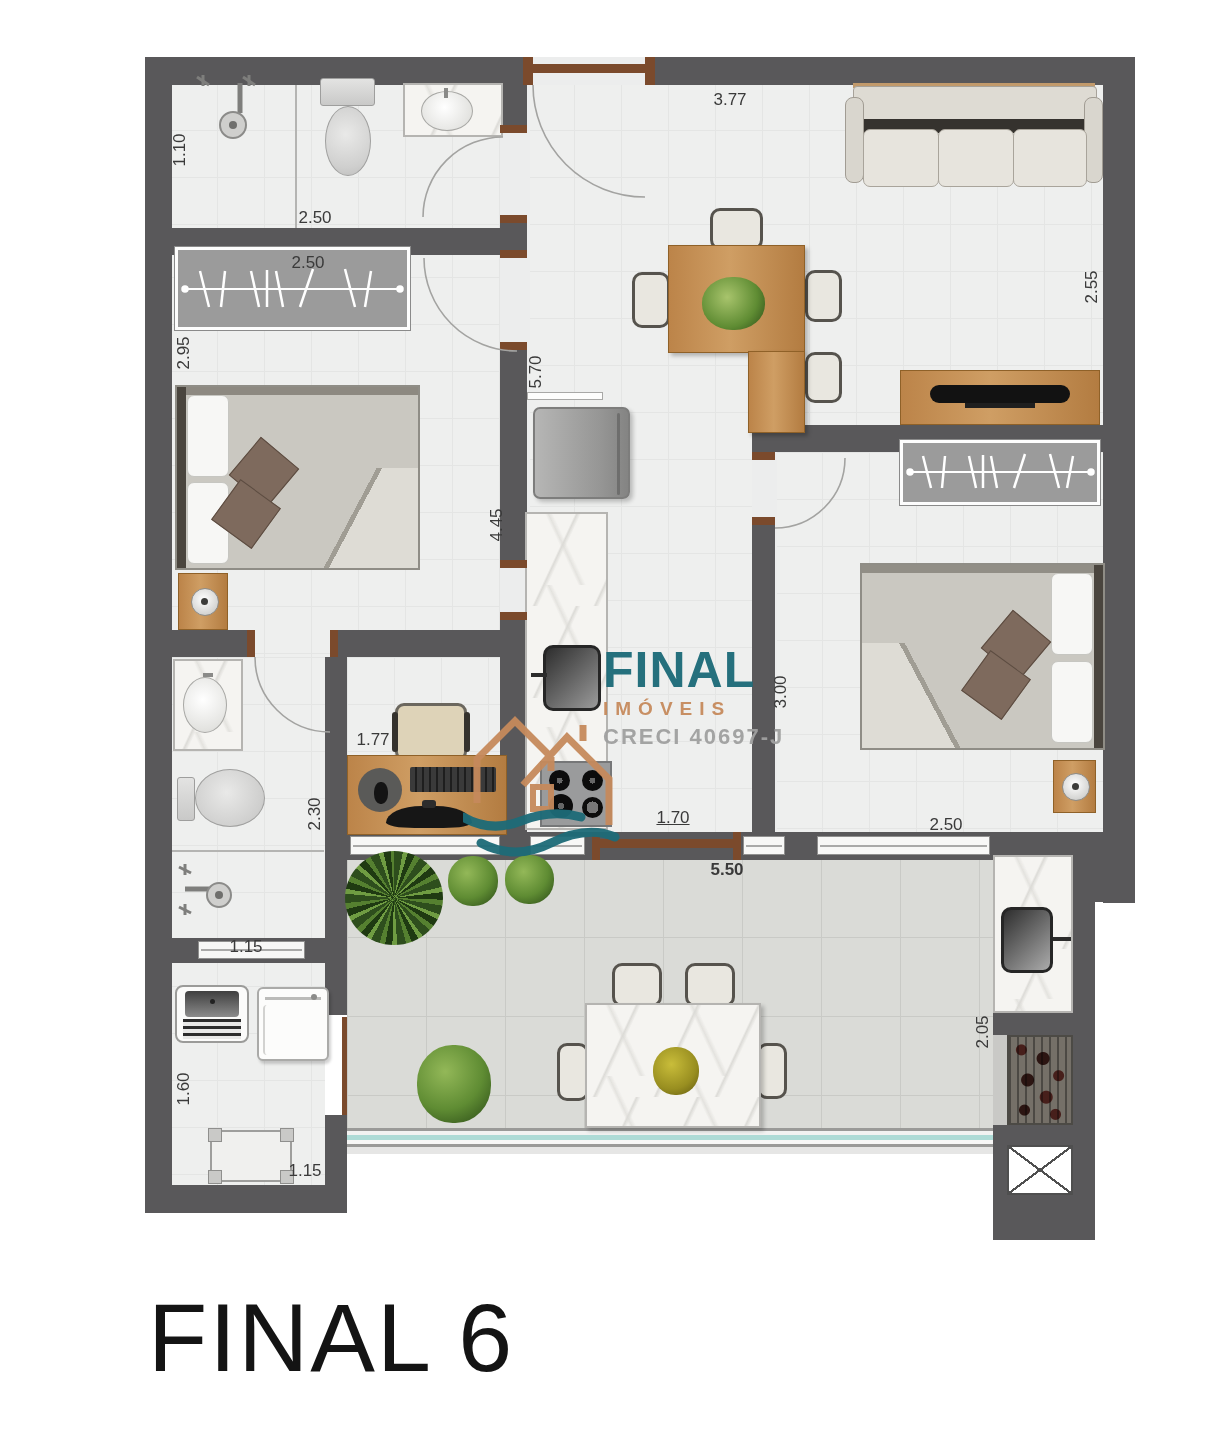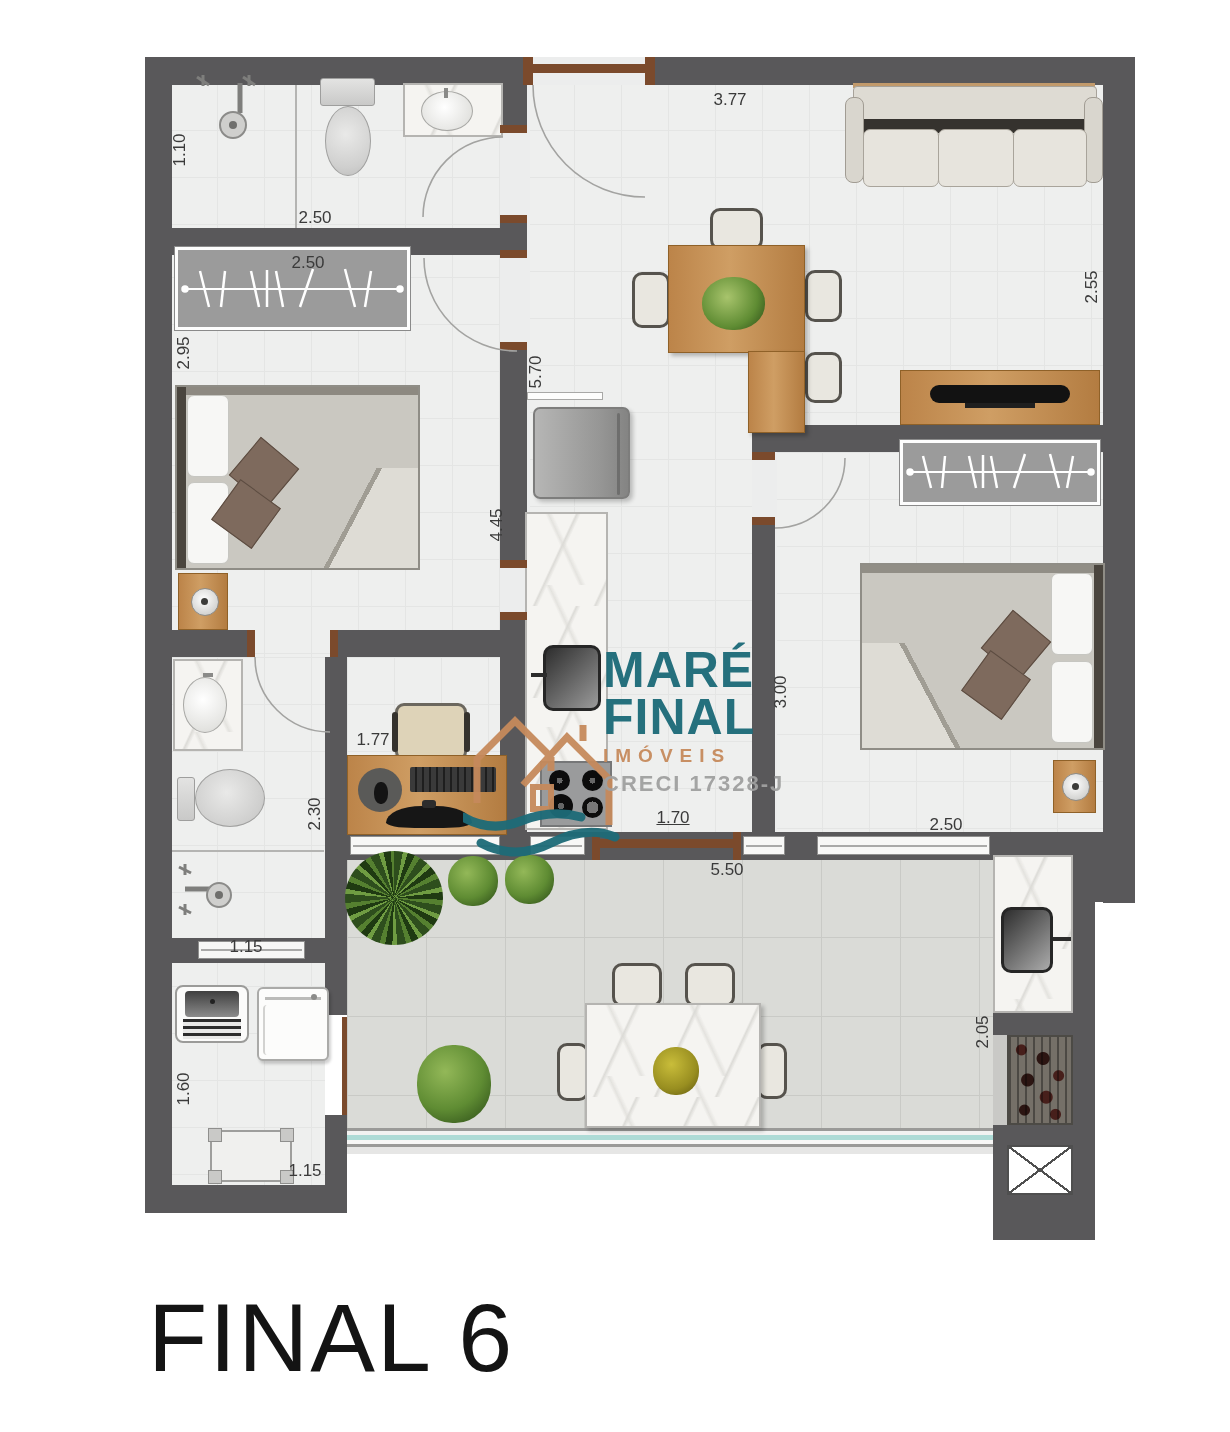"MARÉ" div.l1 { html: <div>MARÉ</div> -> none }
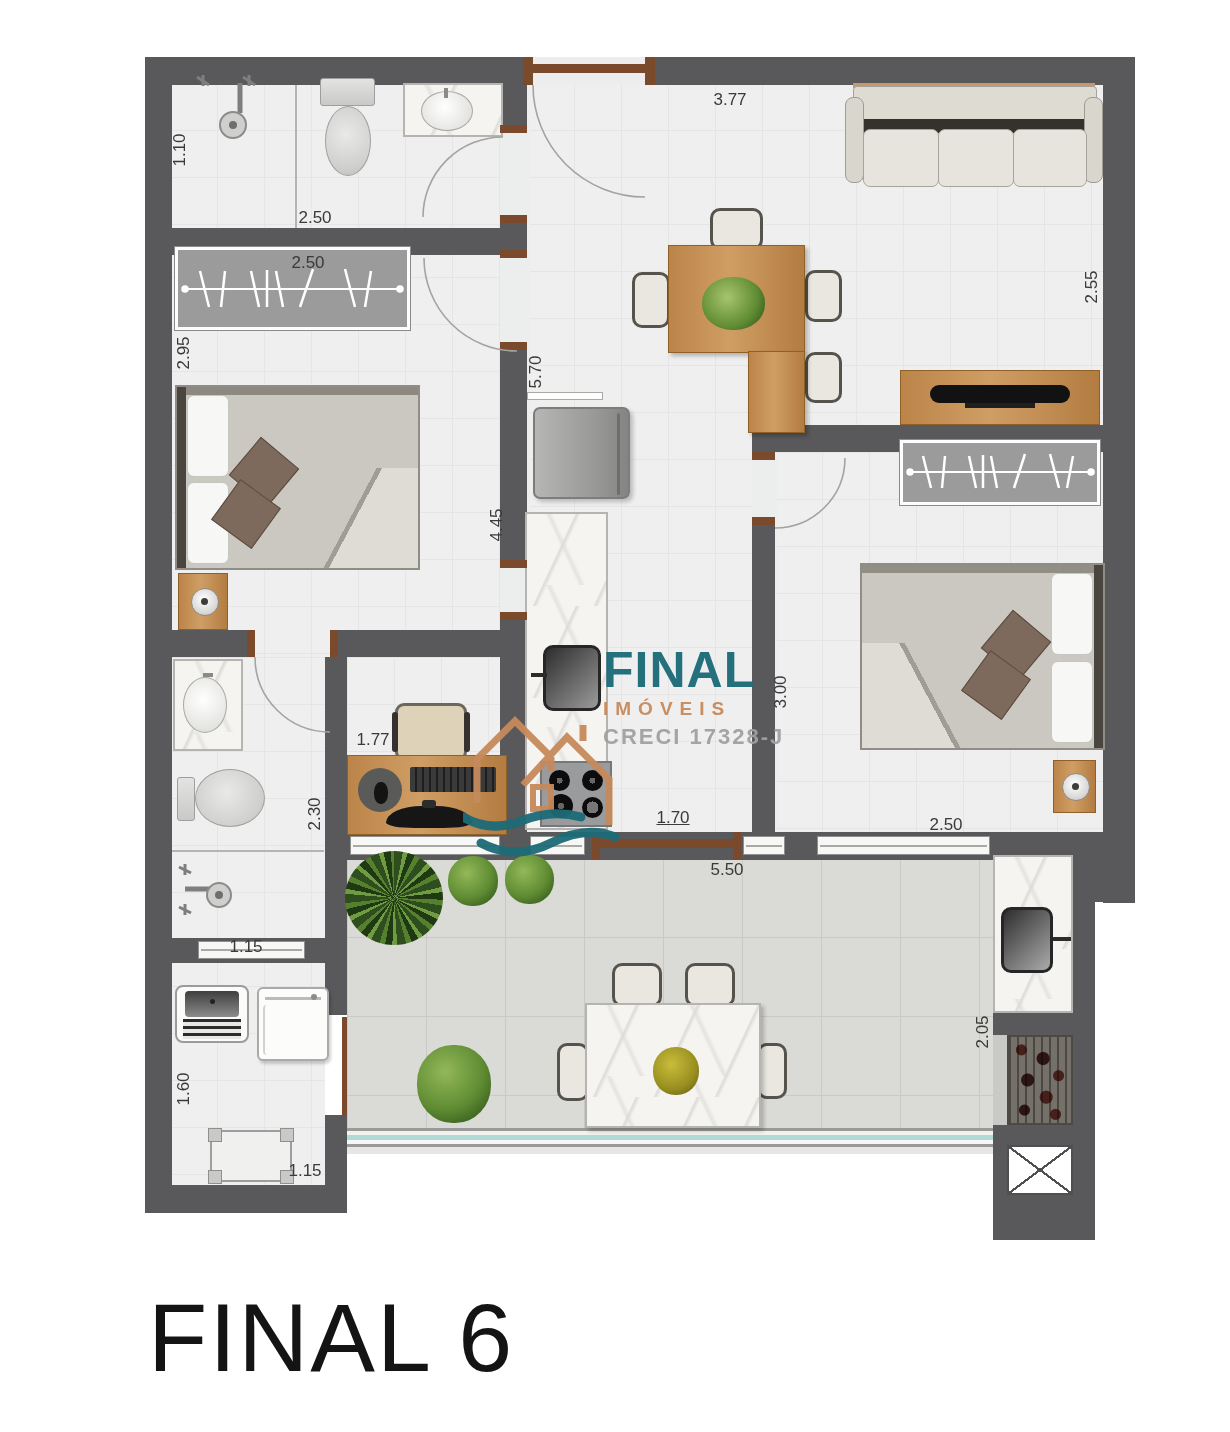"CRECI 17328-J" div.l4 { text: 17328-J -> 40697-J }
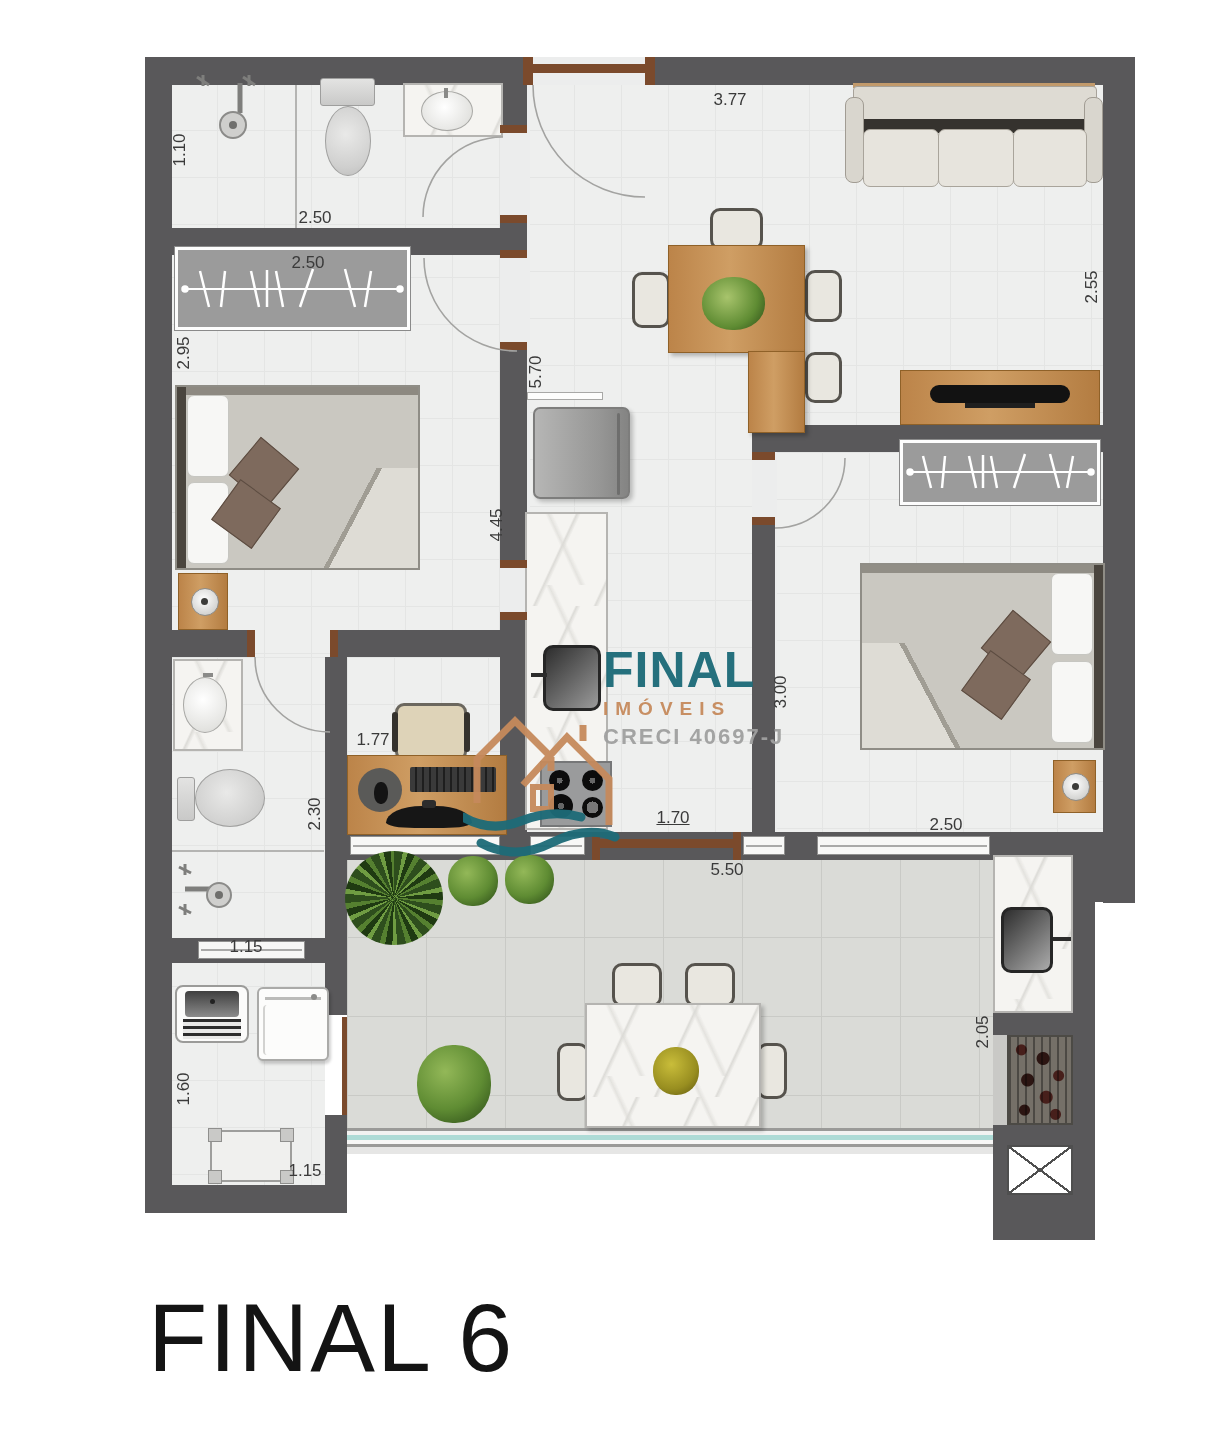"5.50" span.lbl { font-weight: none -> bold }
